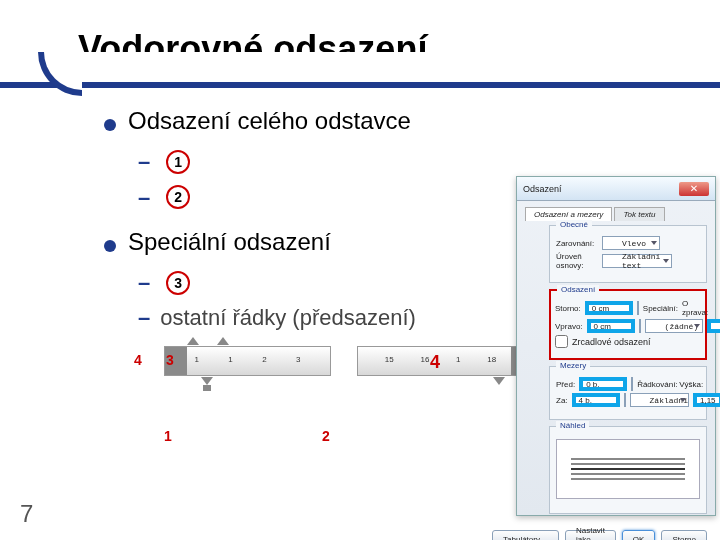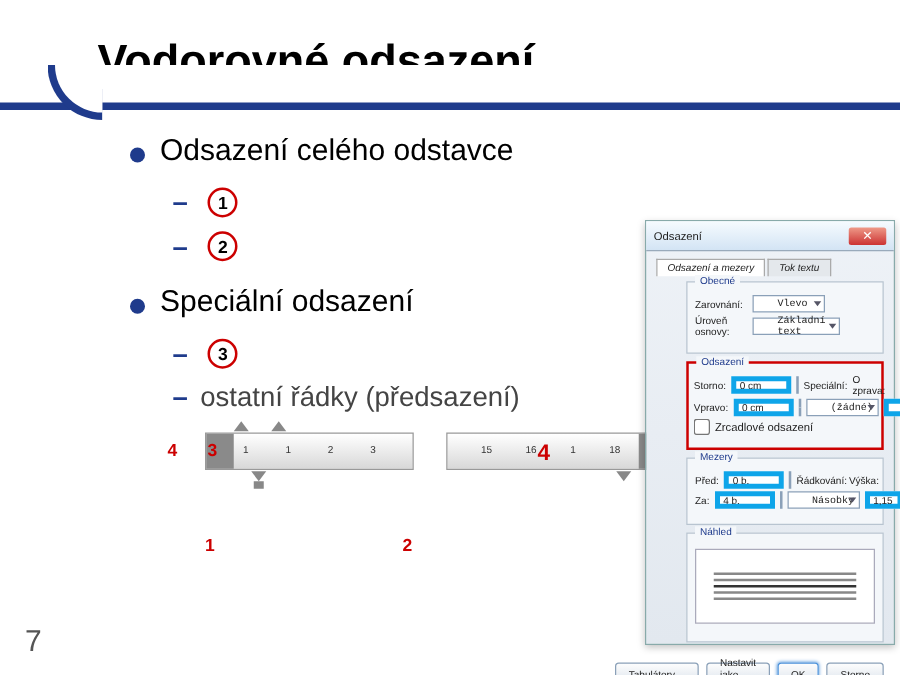"Násobky" span.sel { text: Násobky -> Základní }
